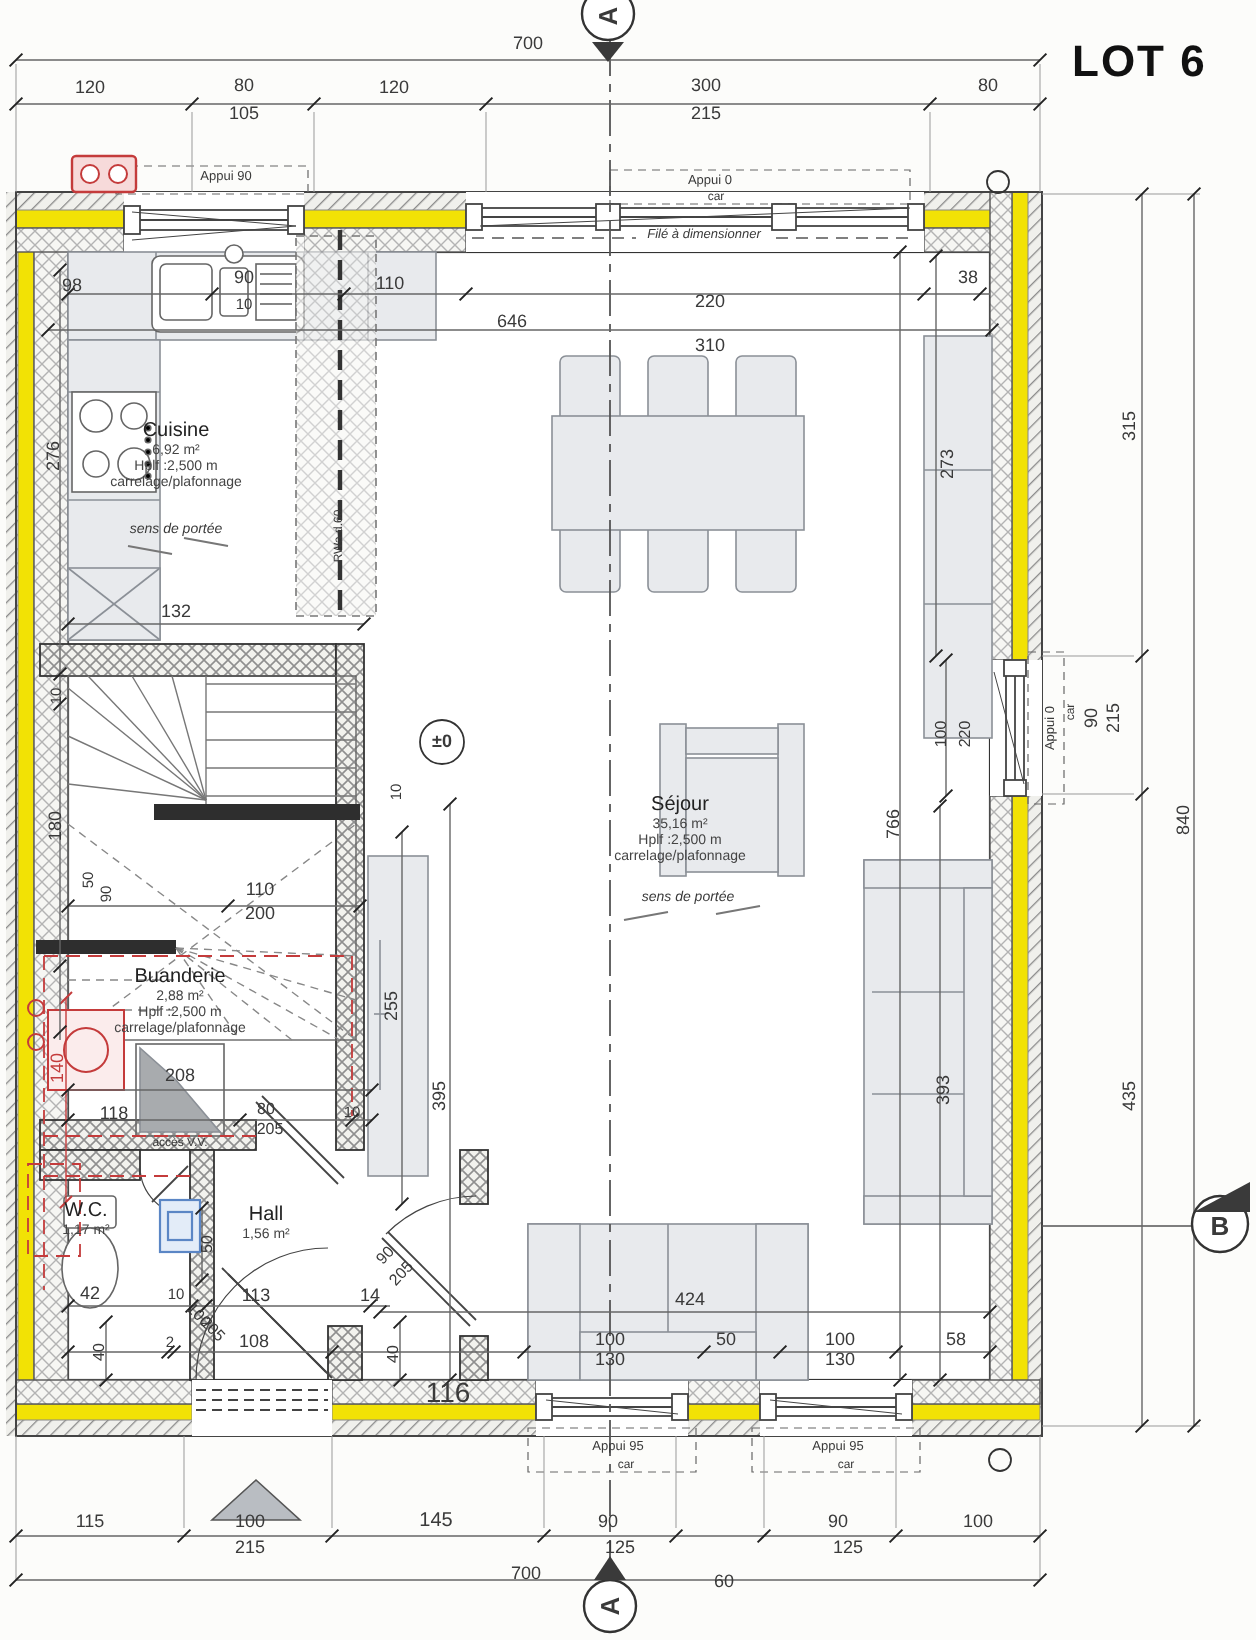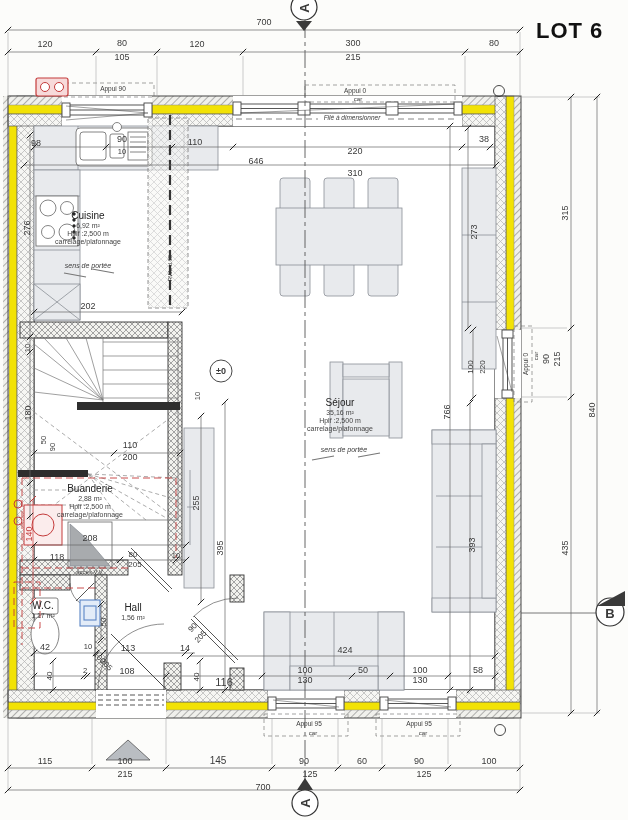"202" span.lbl { text: 202 -> 132 }
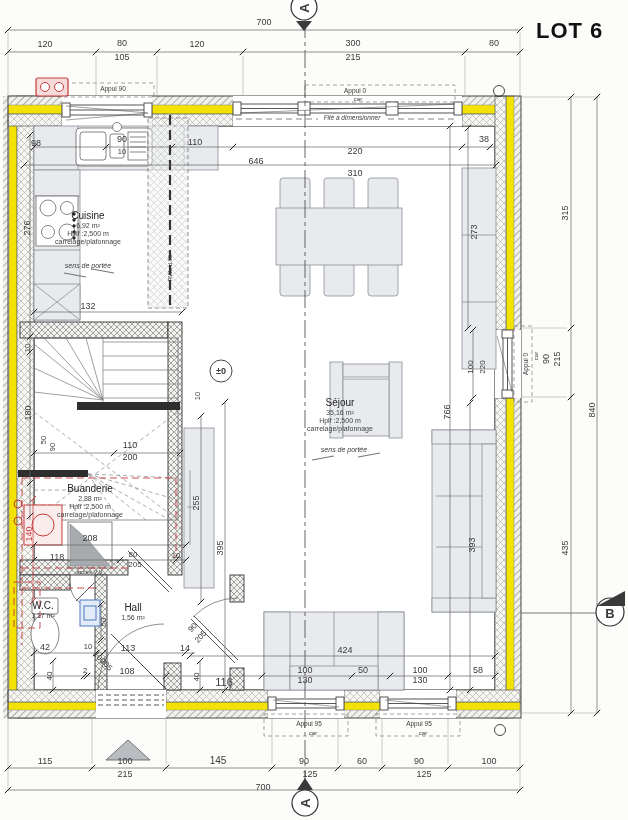"116" span.lbl { font-size: 11px -> 14px; top: 682px -> 696px }
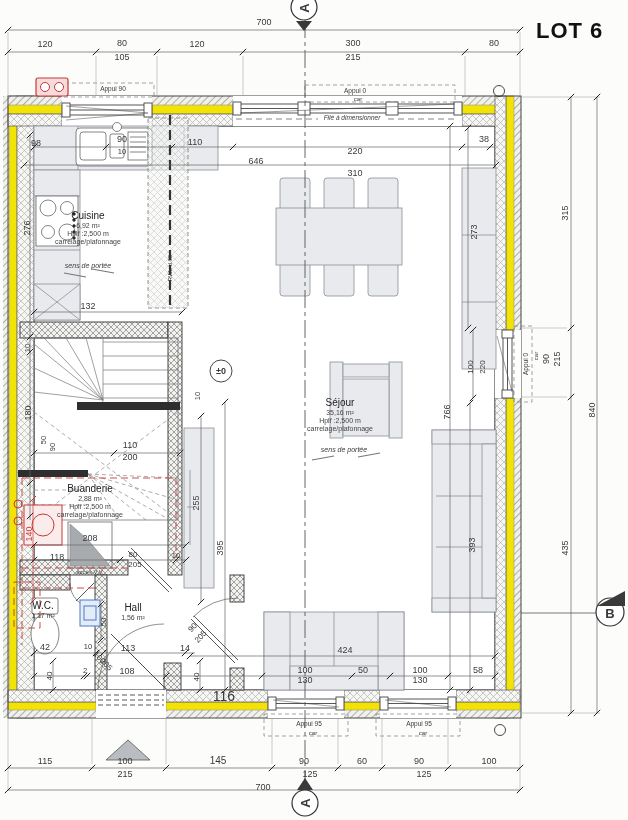"60" span.lbl { top: 761px -> 791px }
